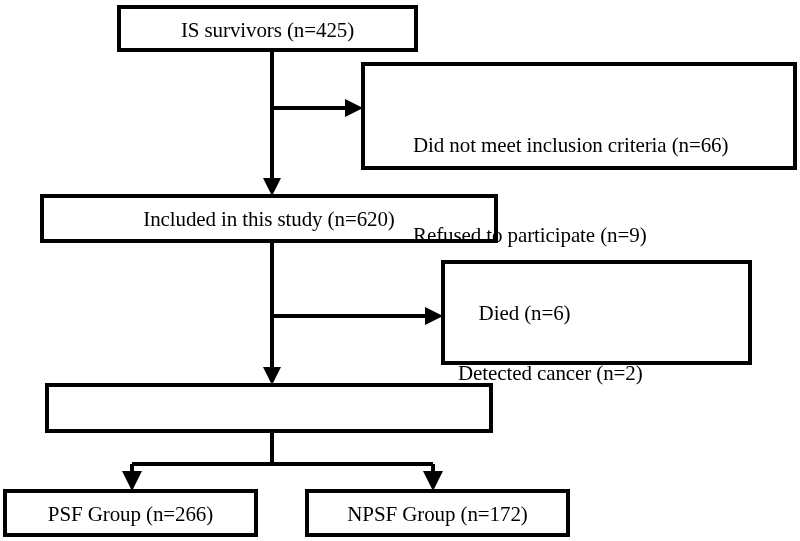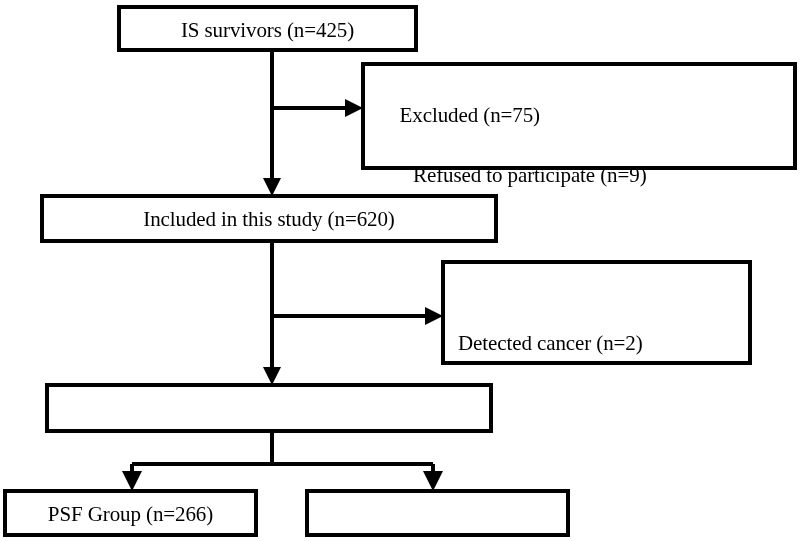"Excluded (n=75)" span { html: <span>Excluded (n=75)</span> -> none }
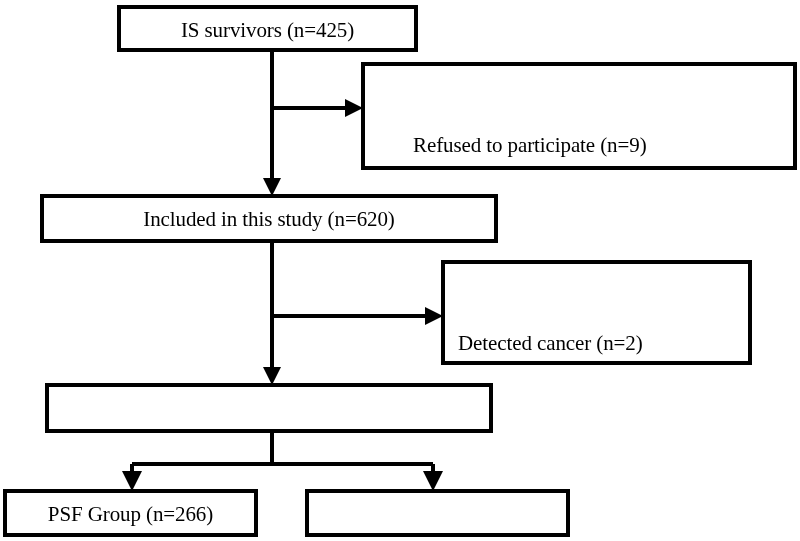"Did not meet inclusion criteria" span.indent-1 { html: none -> <span>Did not meet inclusion criteria (n=66)</span> }
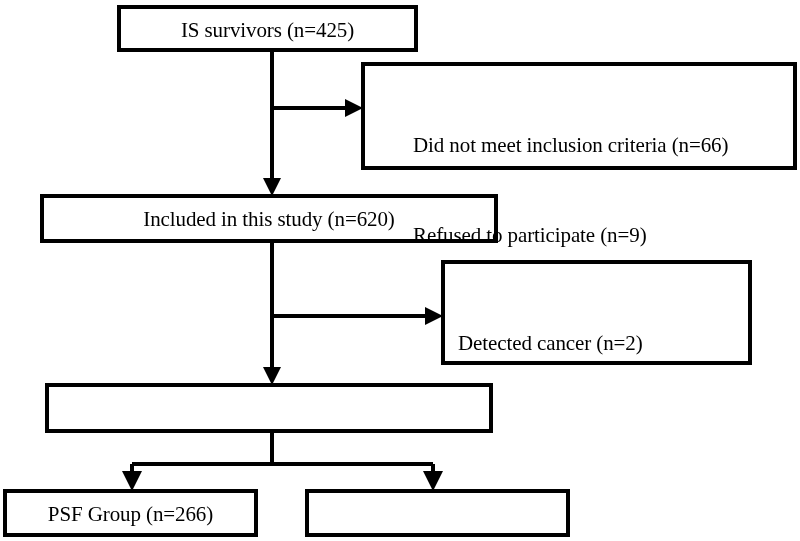"Died (n=6)" span { html: none -> <span>Died (n=6)</span> }
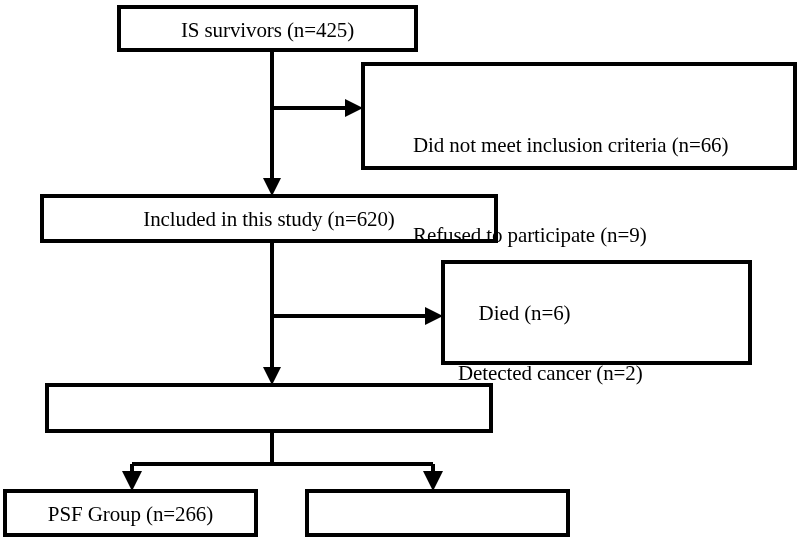"NPSF Group (n=172)" div.box-text { html: none -> <div>NPSF Group (n=172)</div> }
